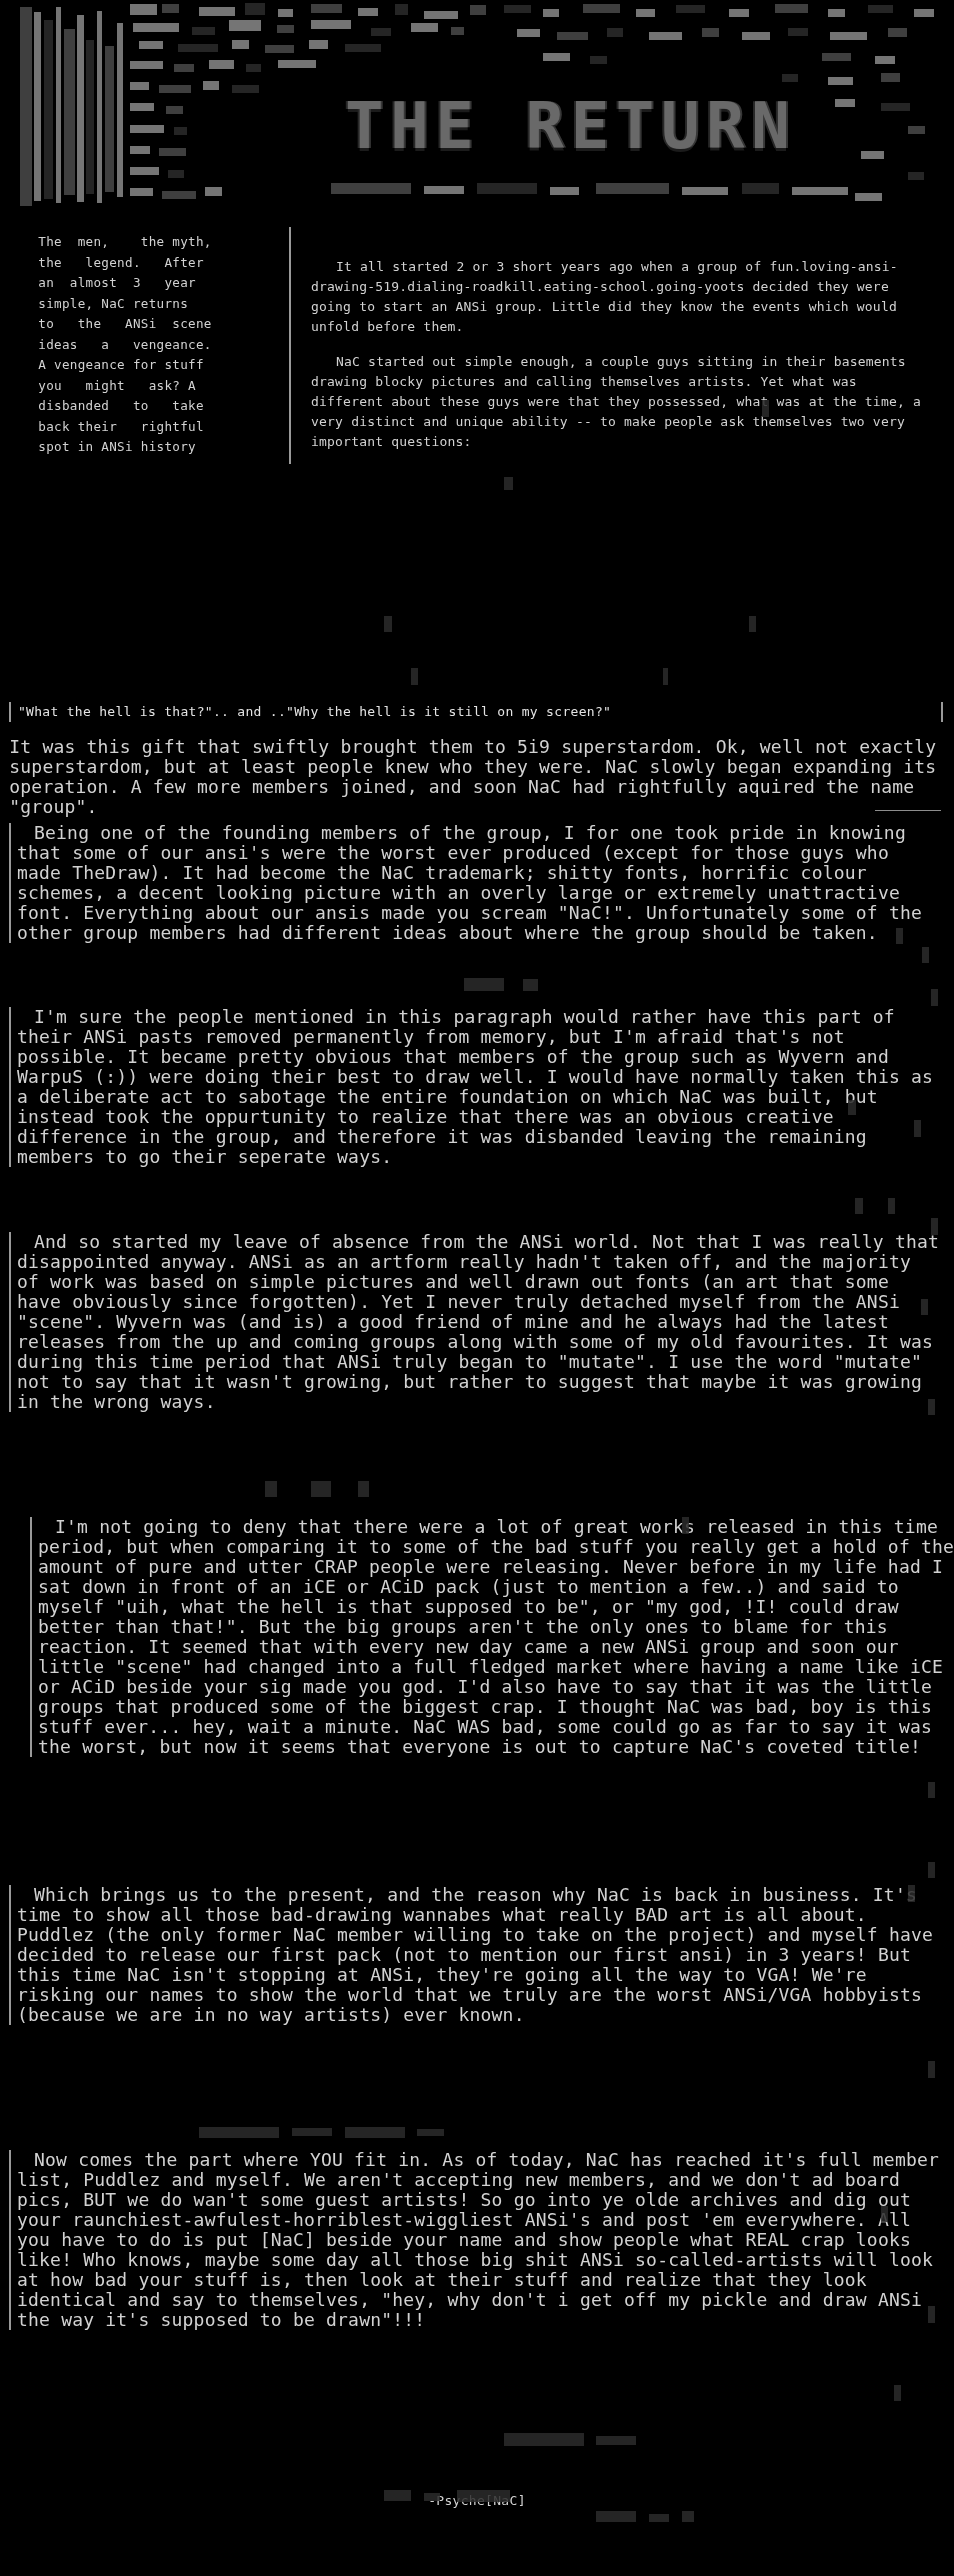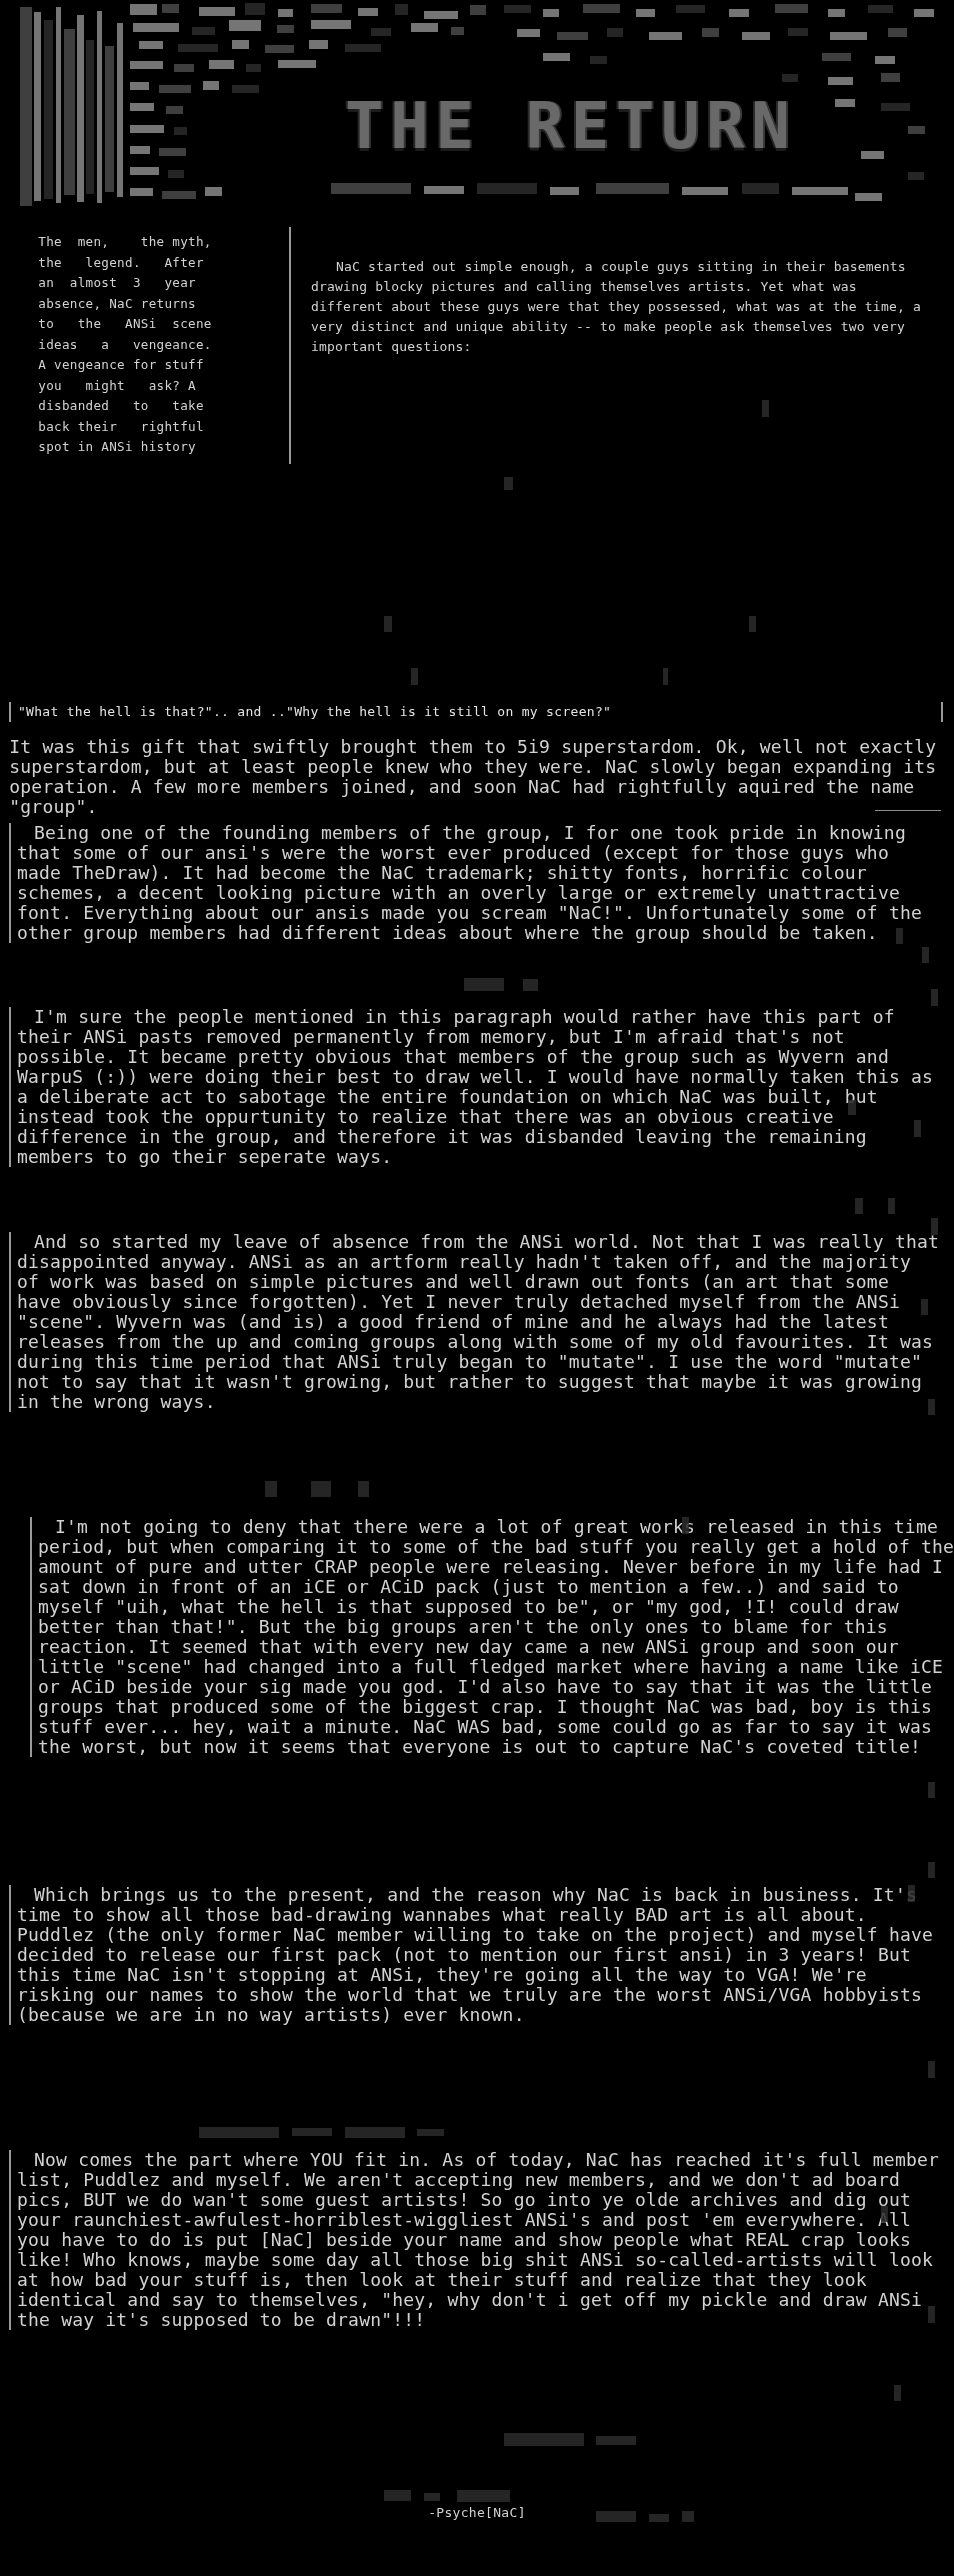"It all started 2 or" p { html: none -> <p>It all started 2 or 3 short years ago when a group of fun.loving-ansi-drawing-519.dialing-roadkill.eating-school.going-yoots decided they were going to start an ANSi group. Little did they know the events which would unfold before them.</p> }
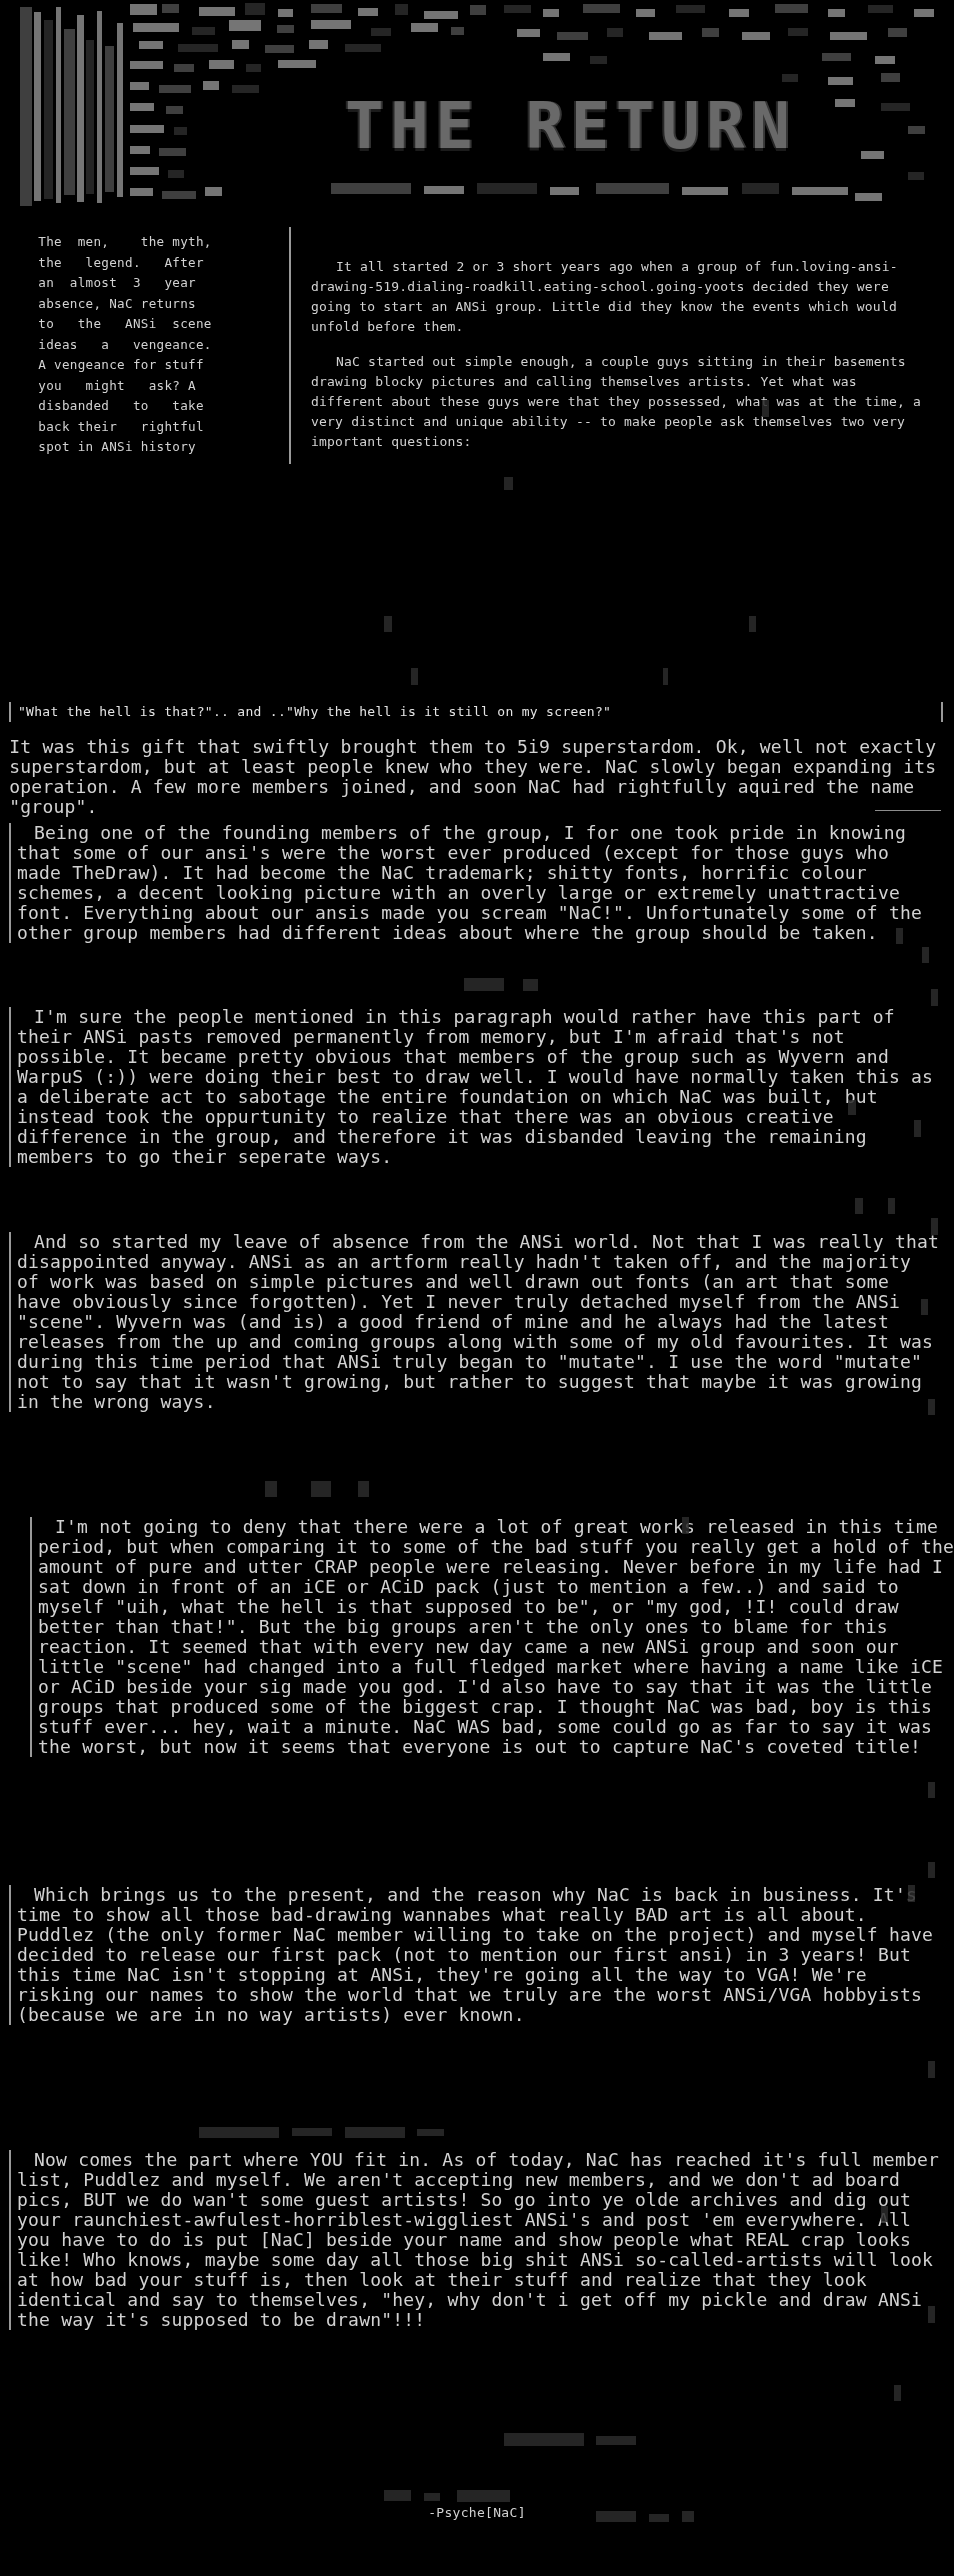"absence, NaC returns" div.ln { text: absence -> simple }
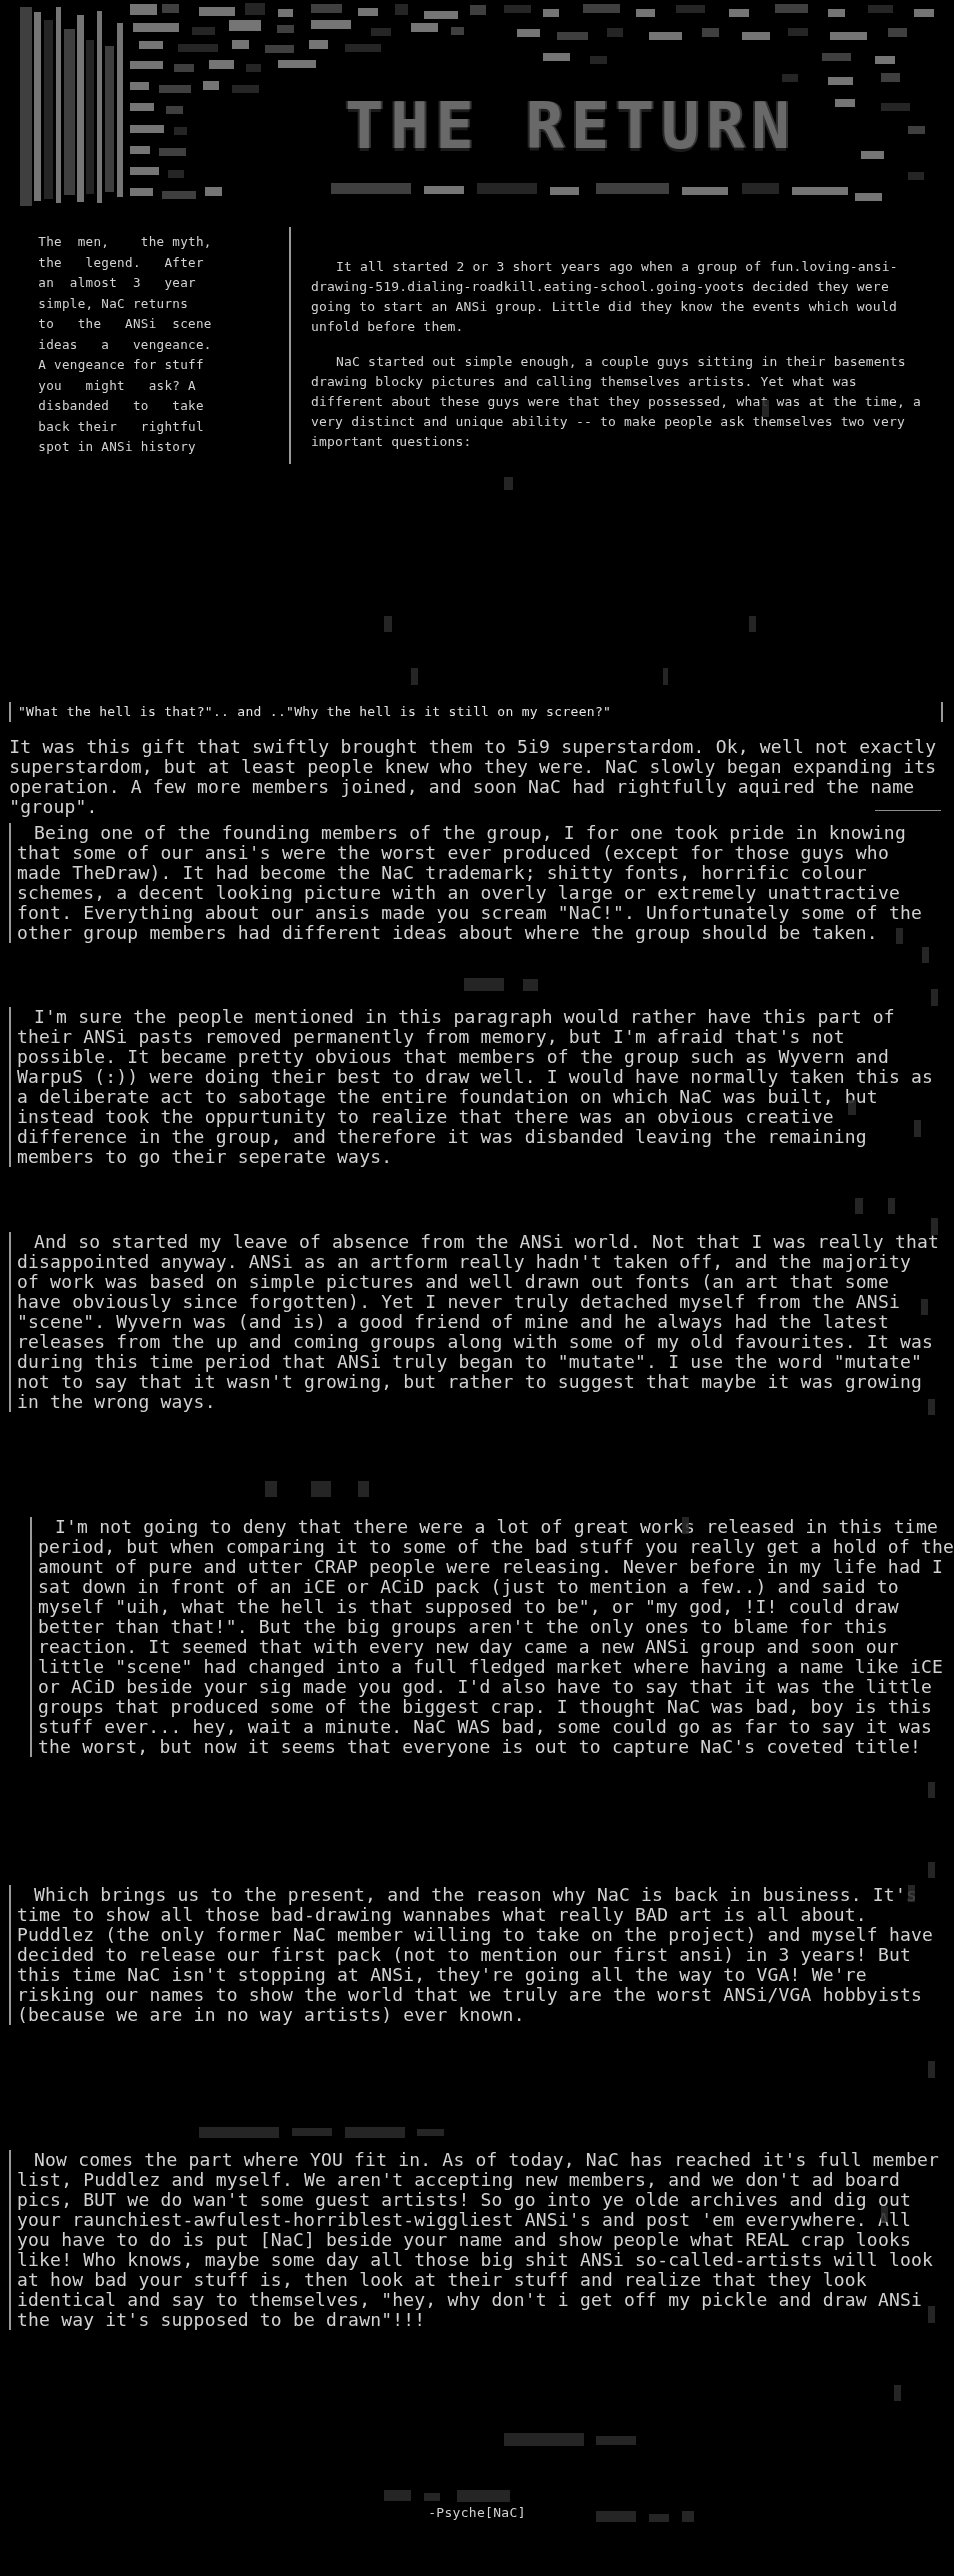"-Psyche[NaC]" #sig { margin-top: 12px -> none }
